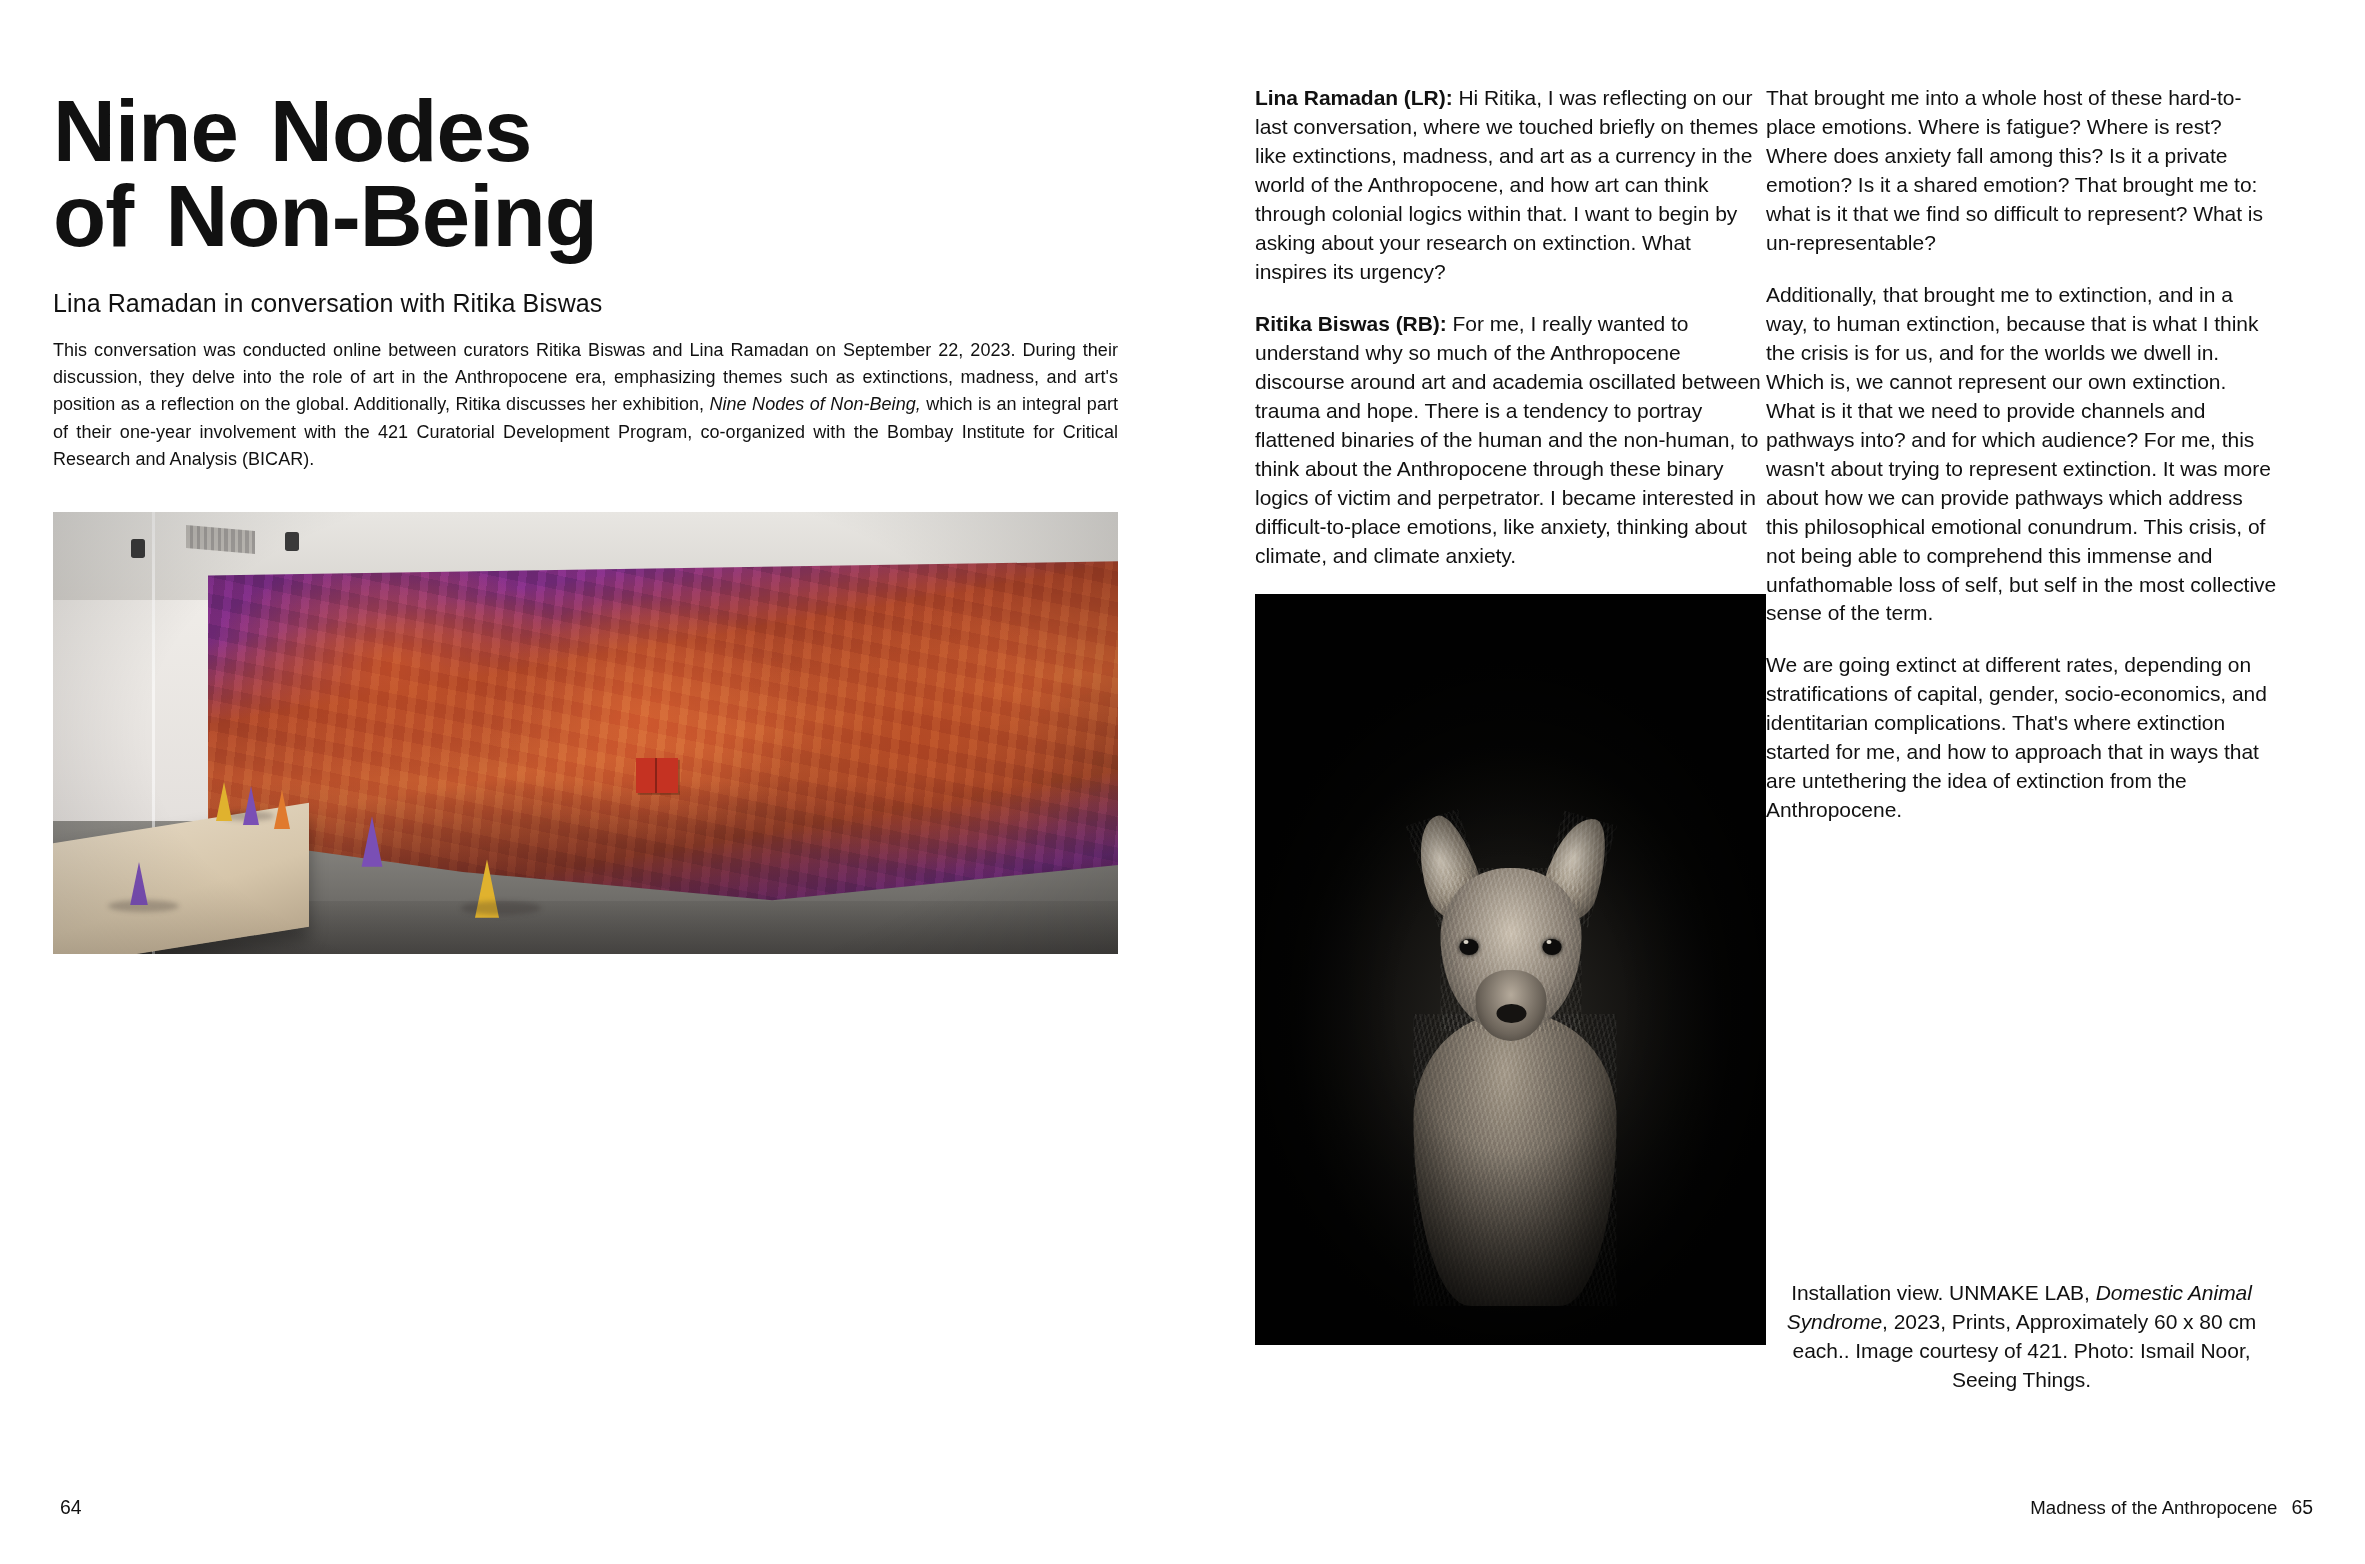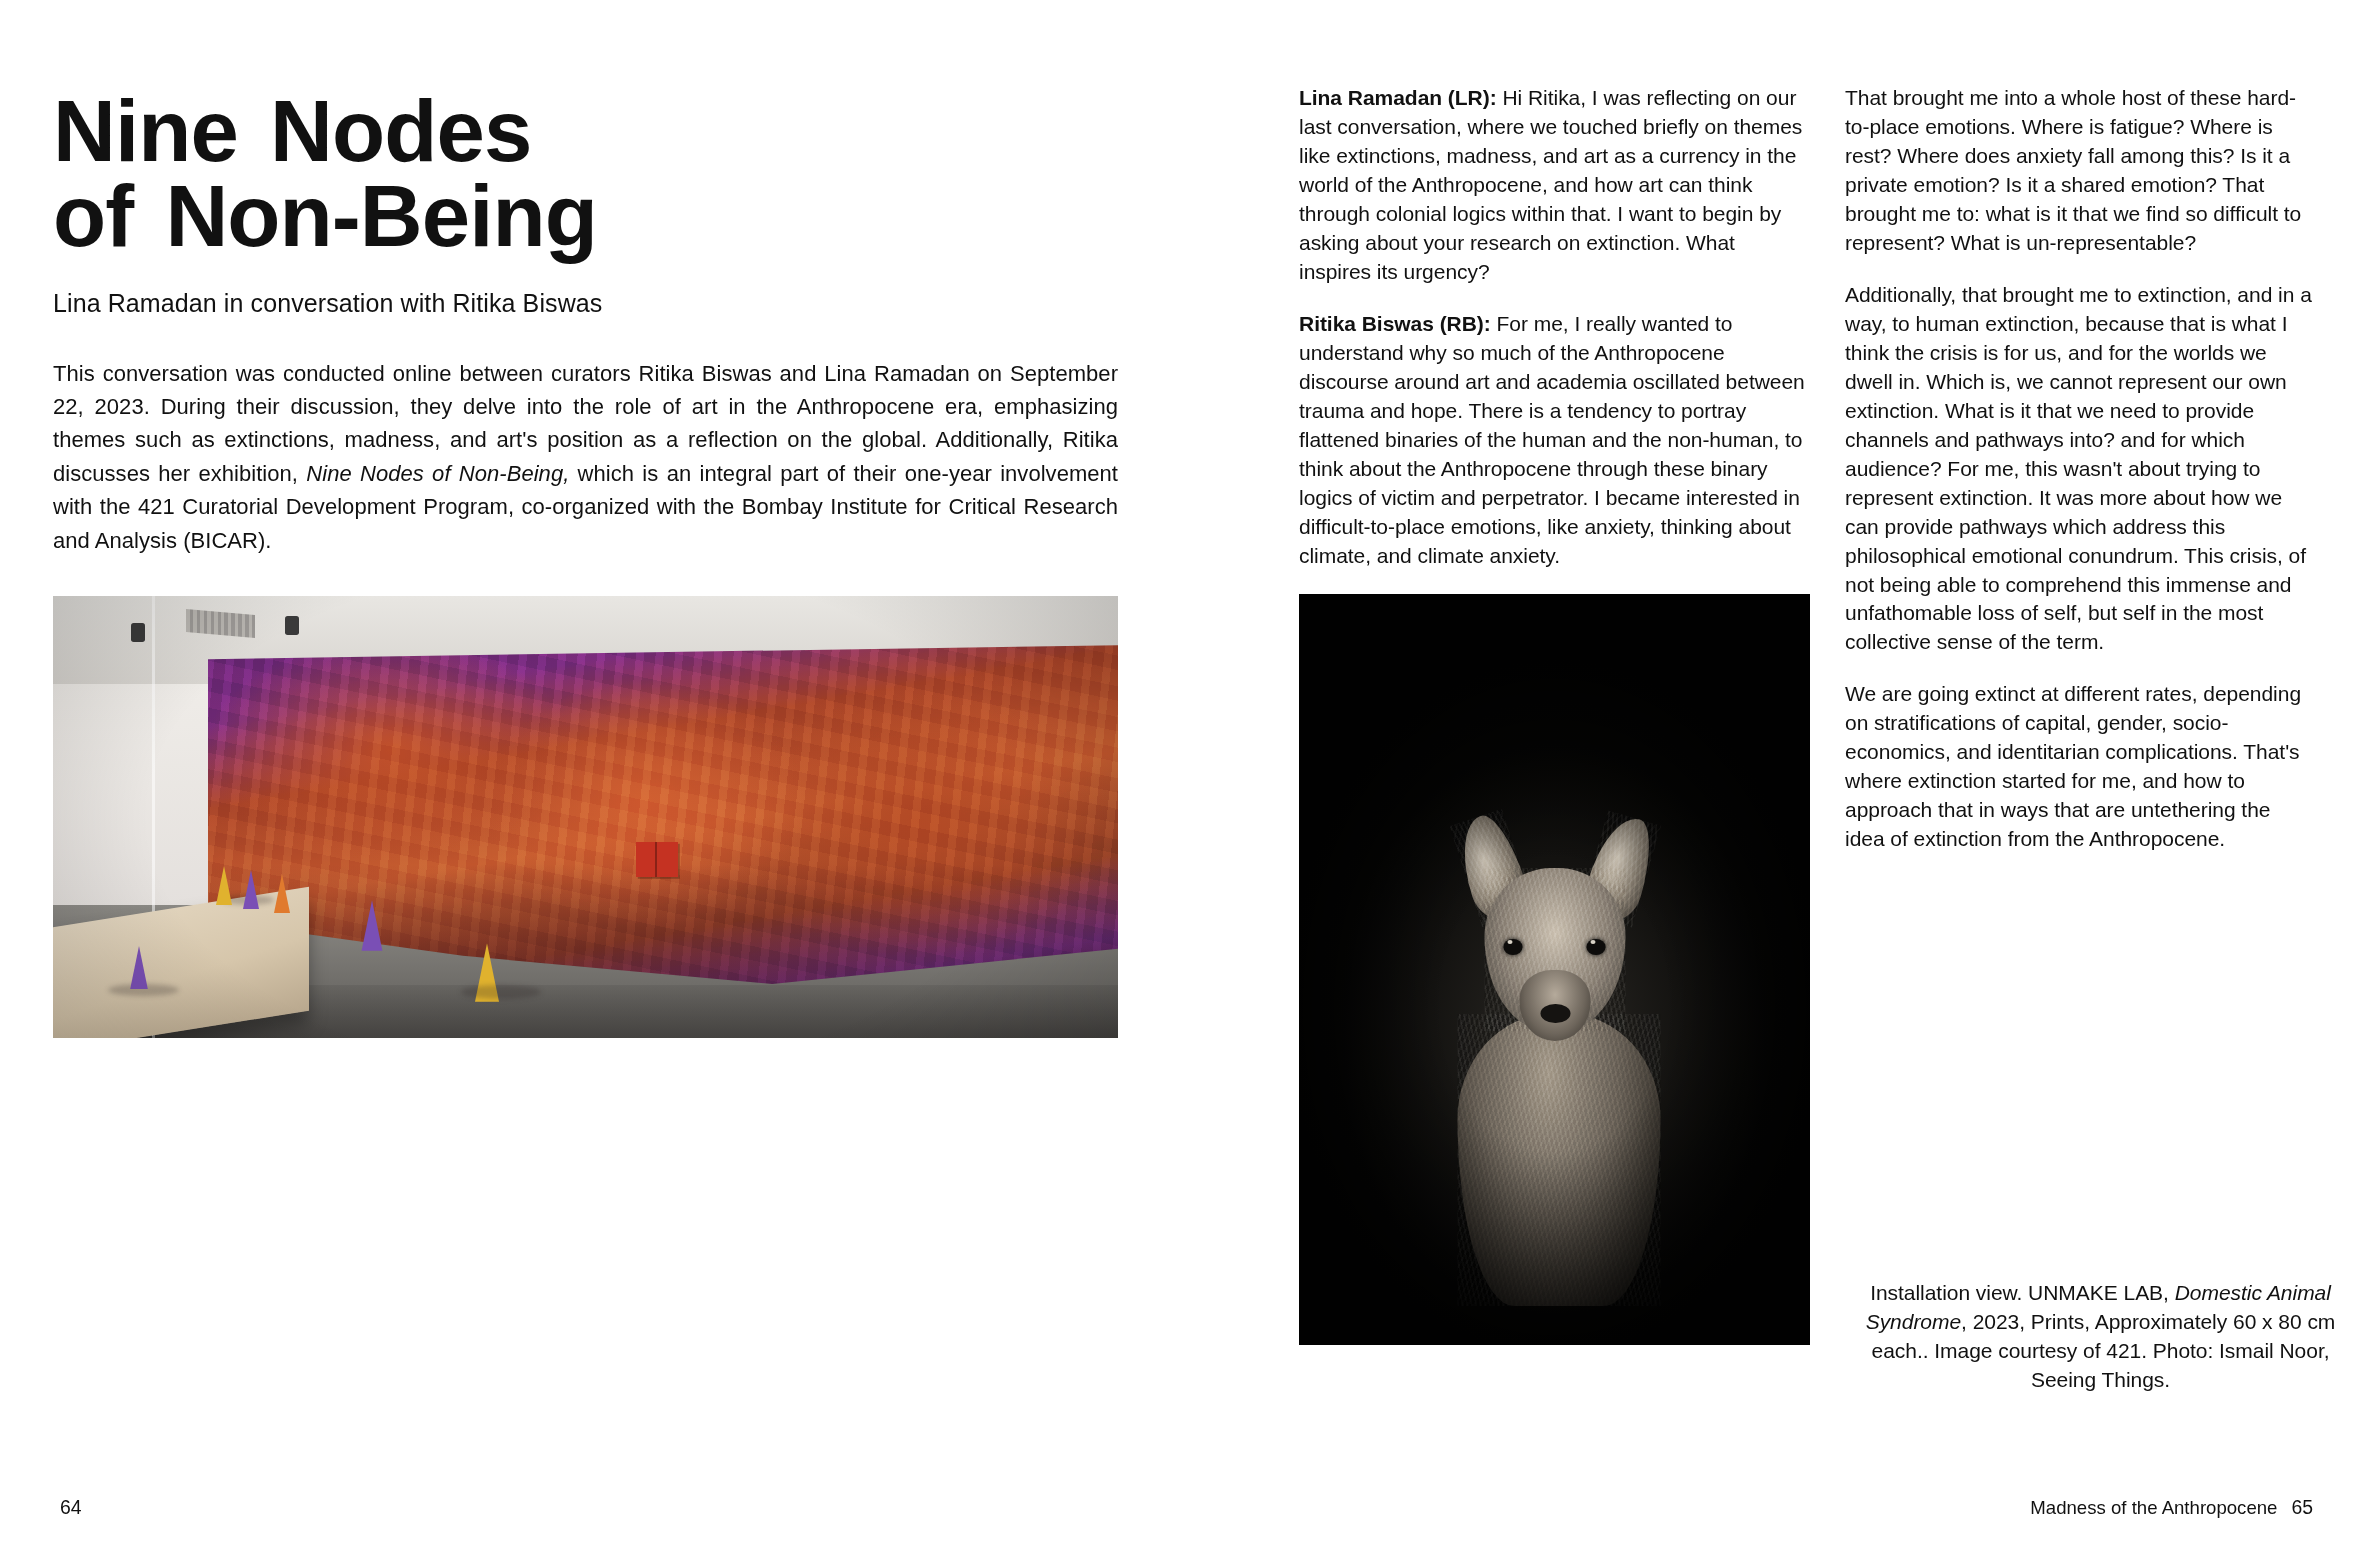"Lina Ramadan (LR): Hi Ritika," .cols { gap: 35px -> none; margin-left: 44px -> none }
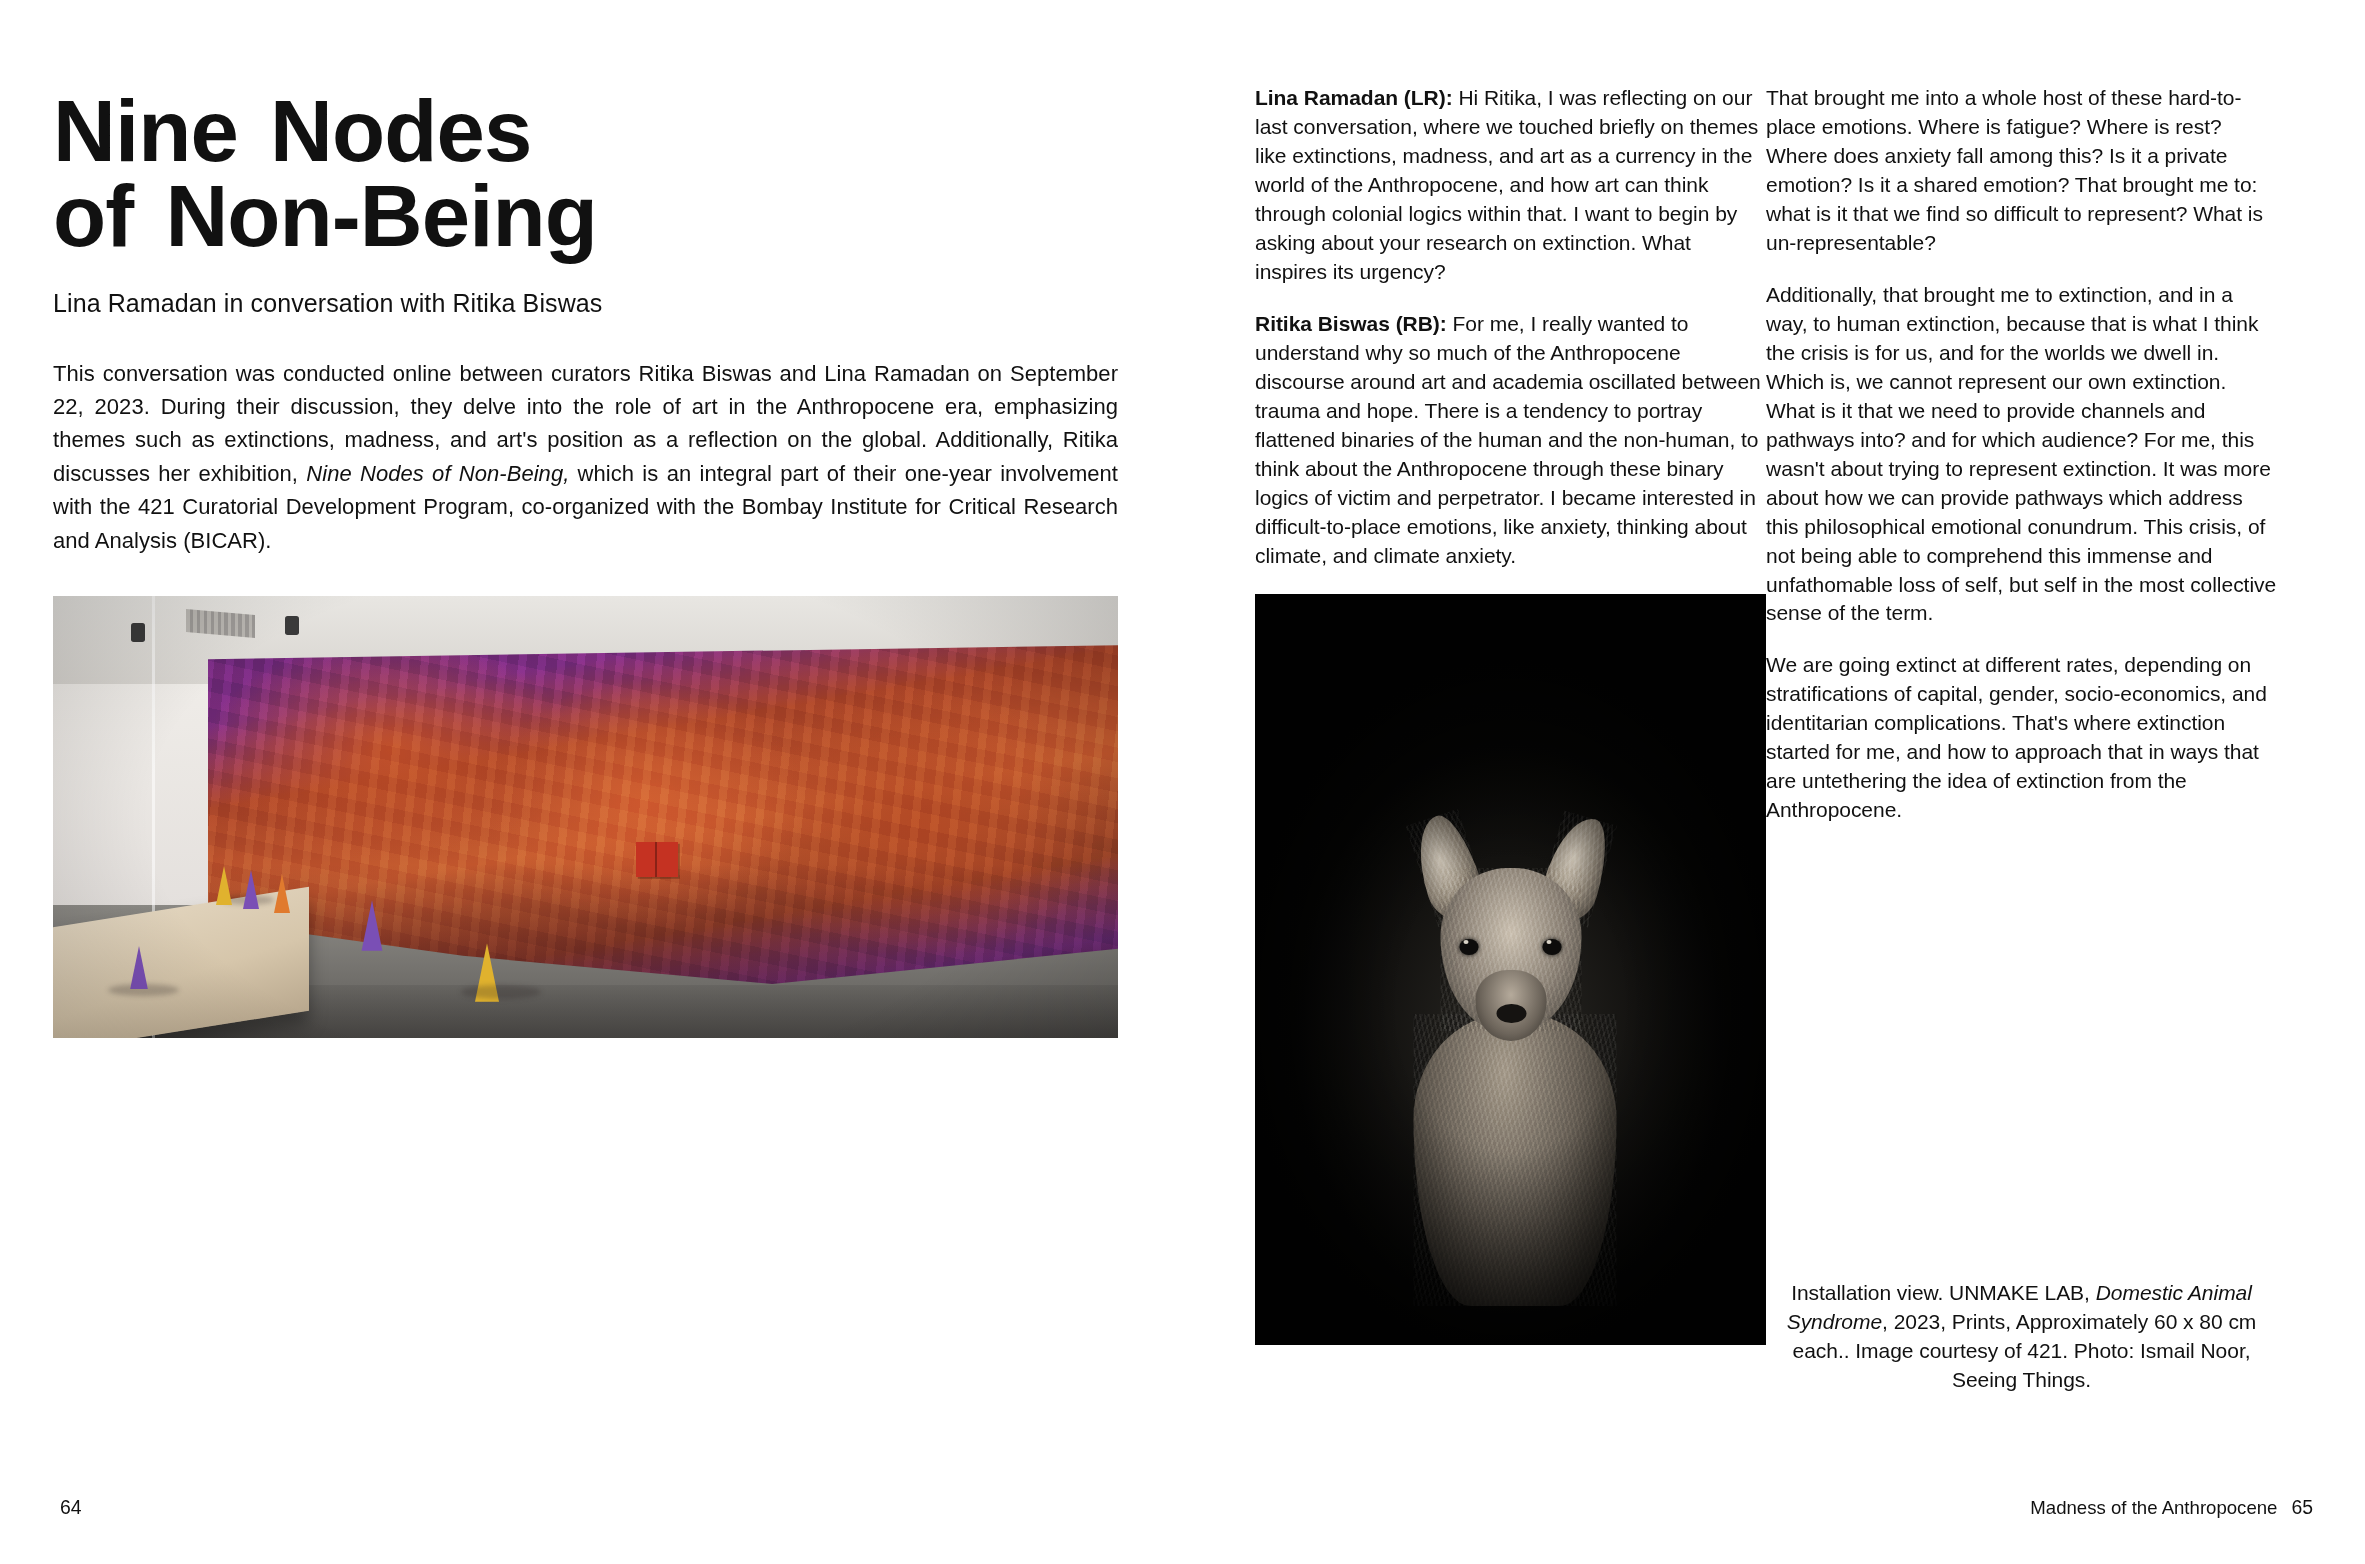"This conversation was conducted online" .intro { font-size: 22px -> 18px; margin-top: 39px -> 19px }
